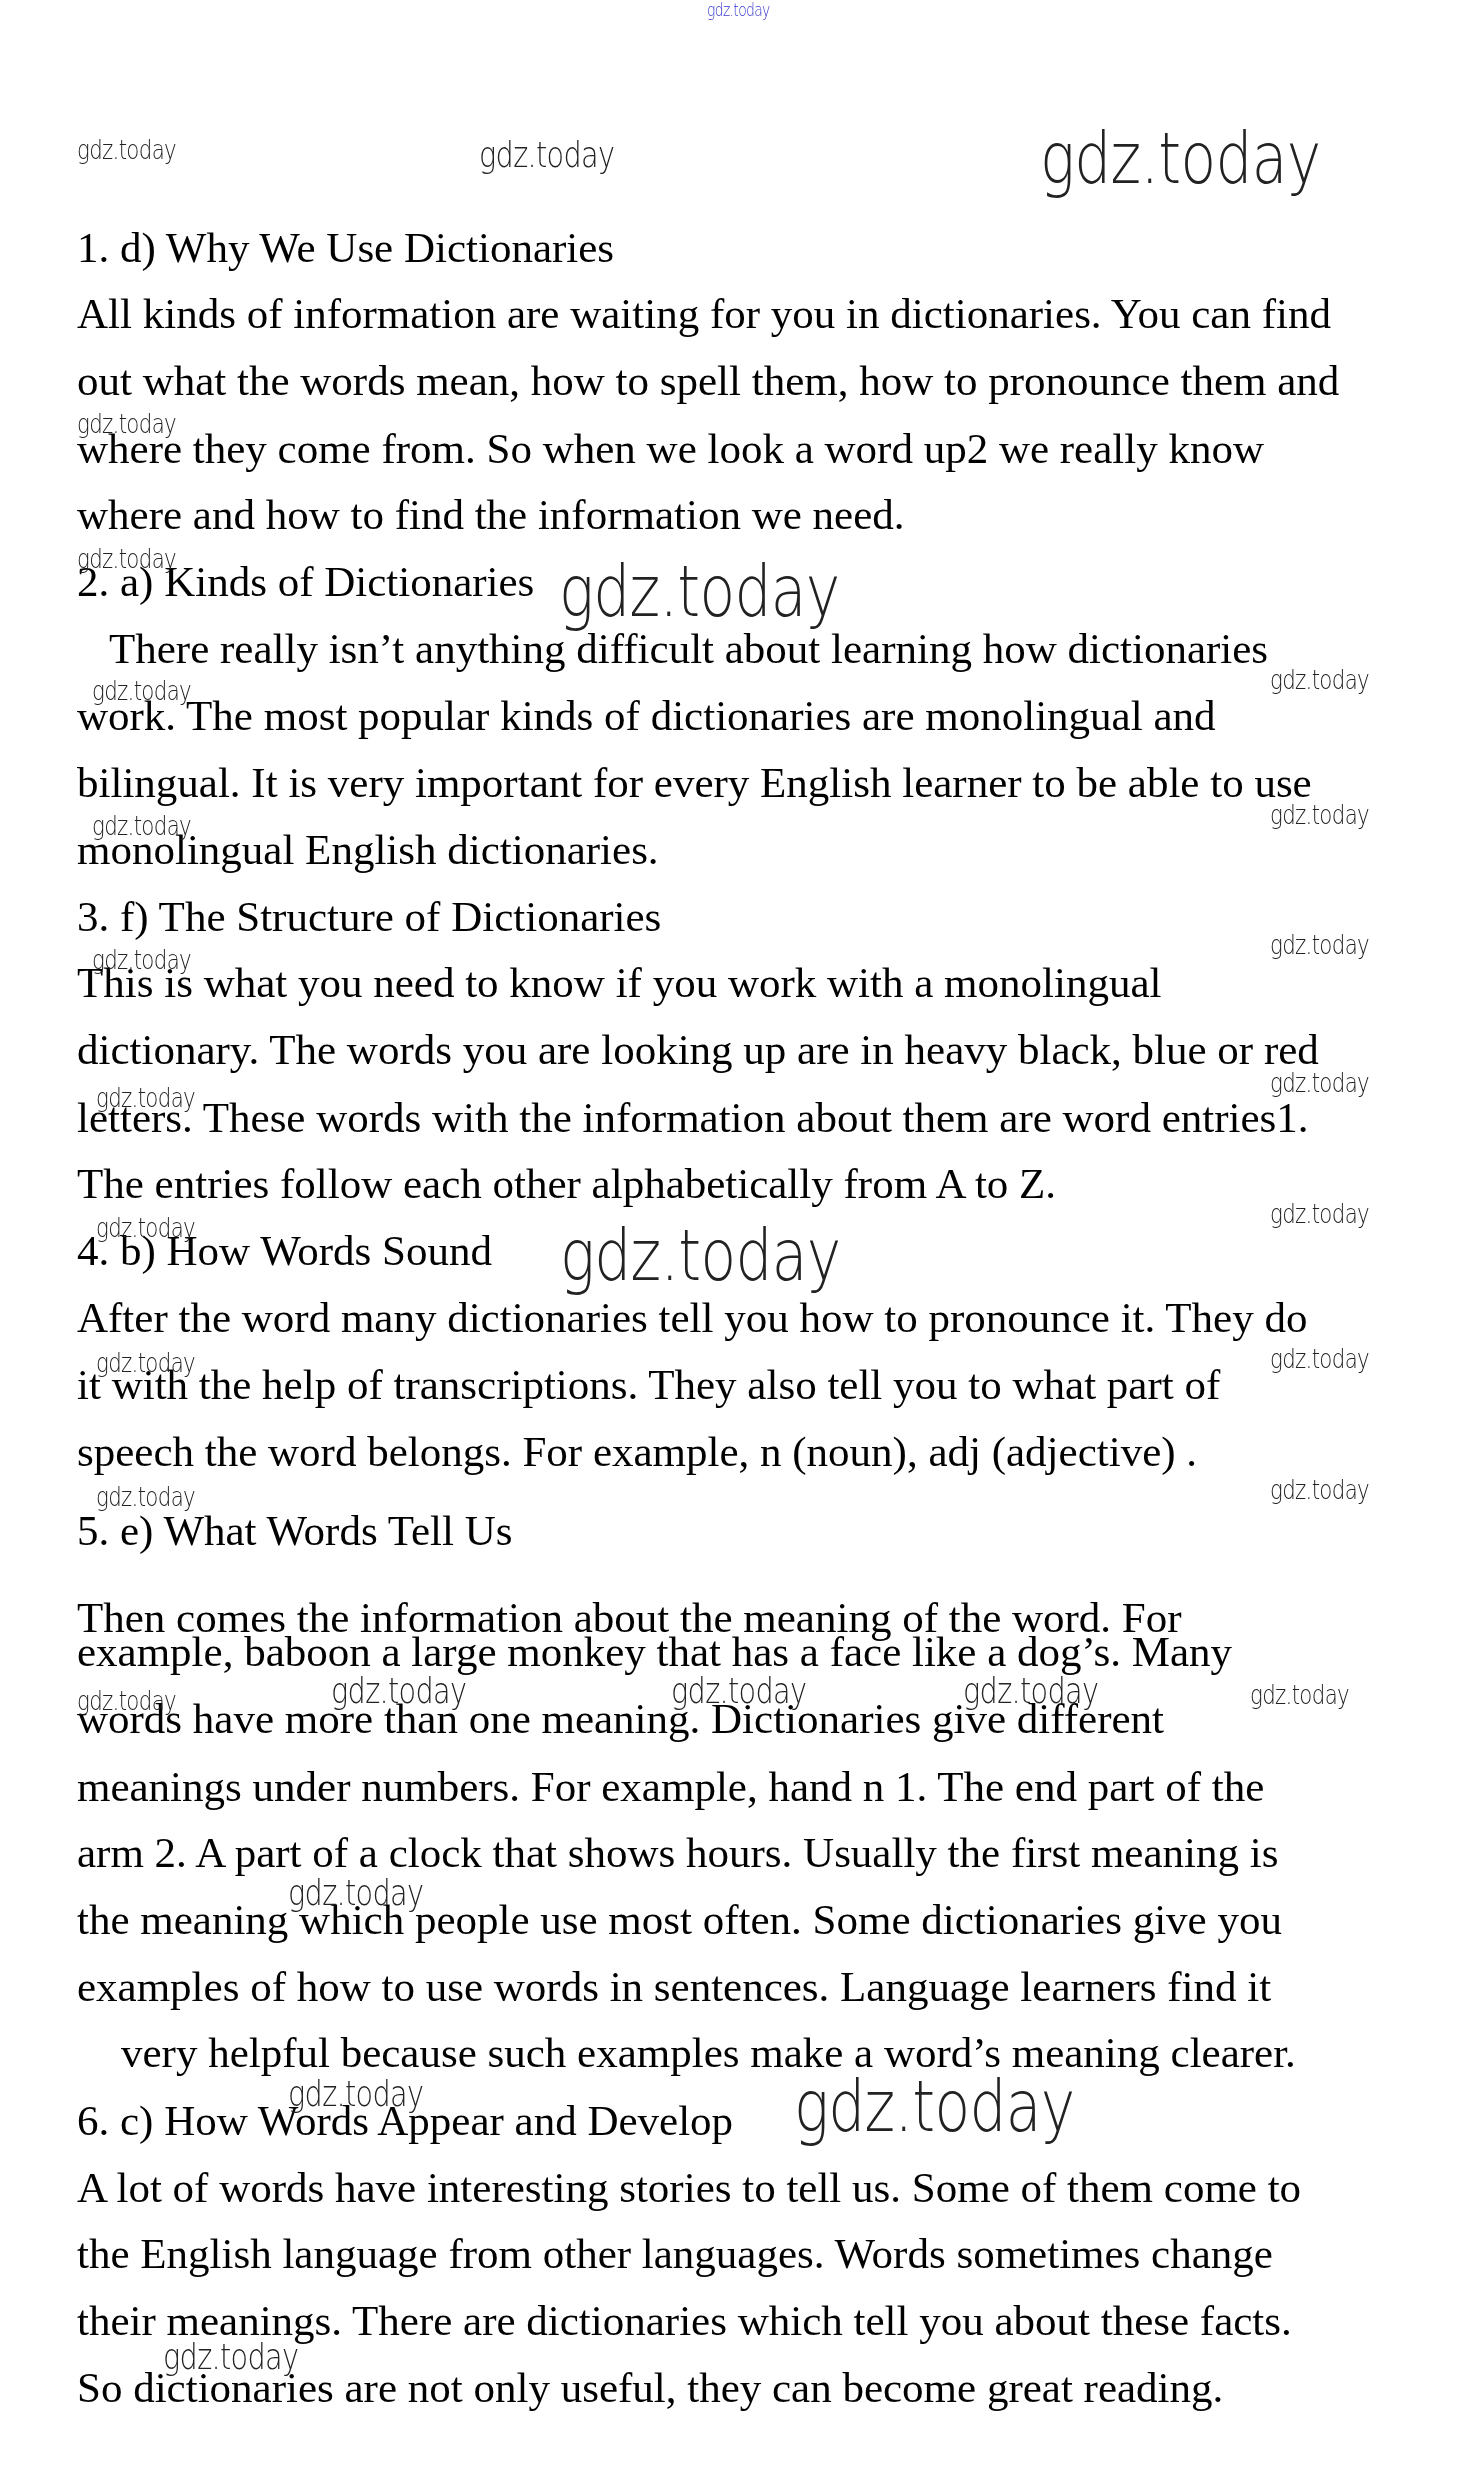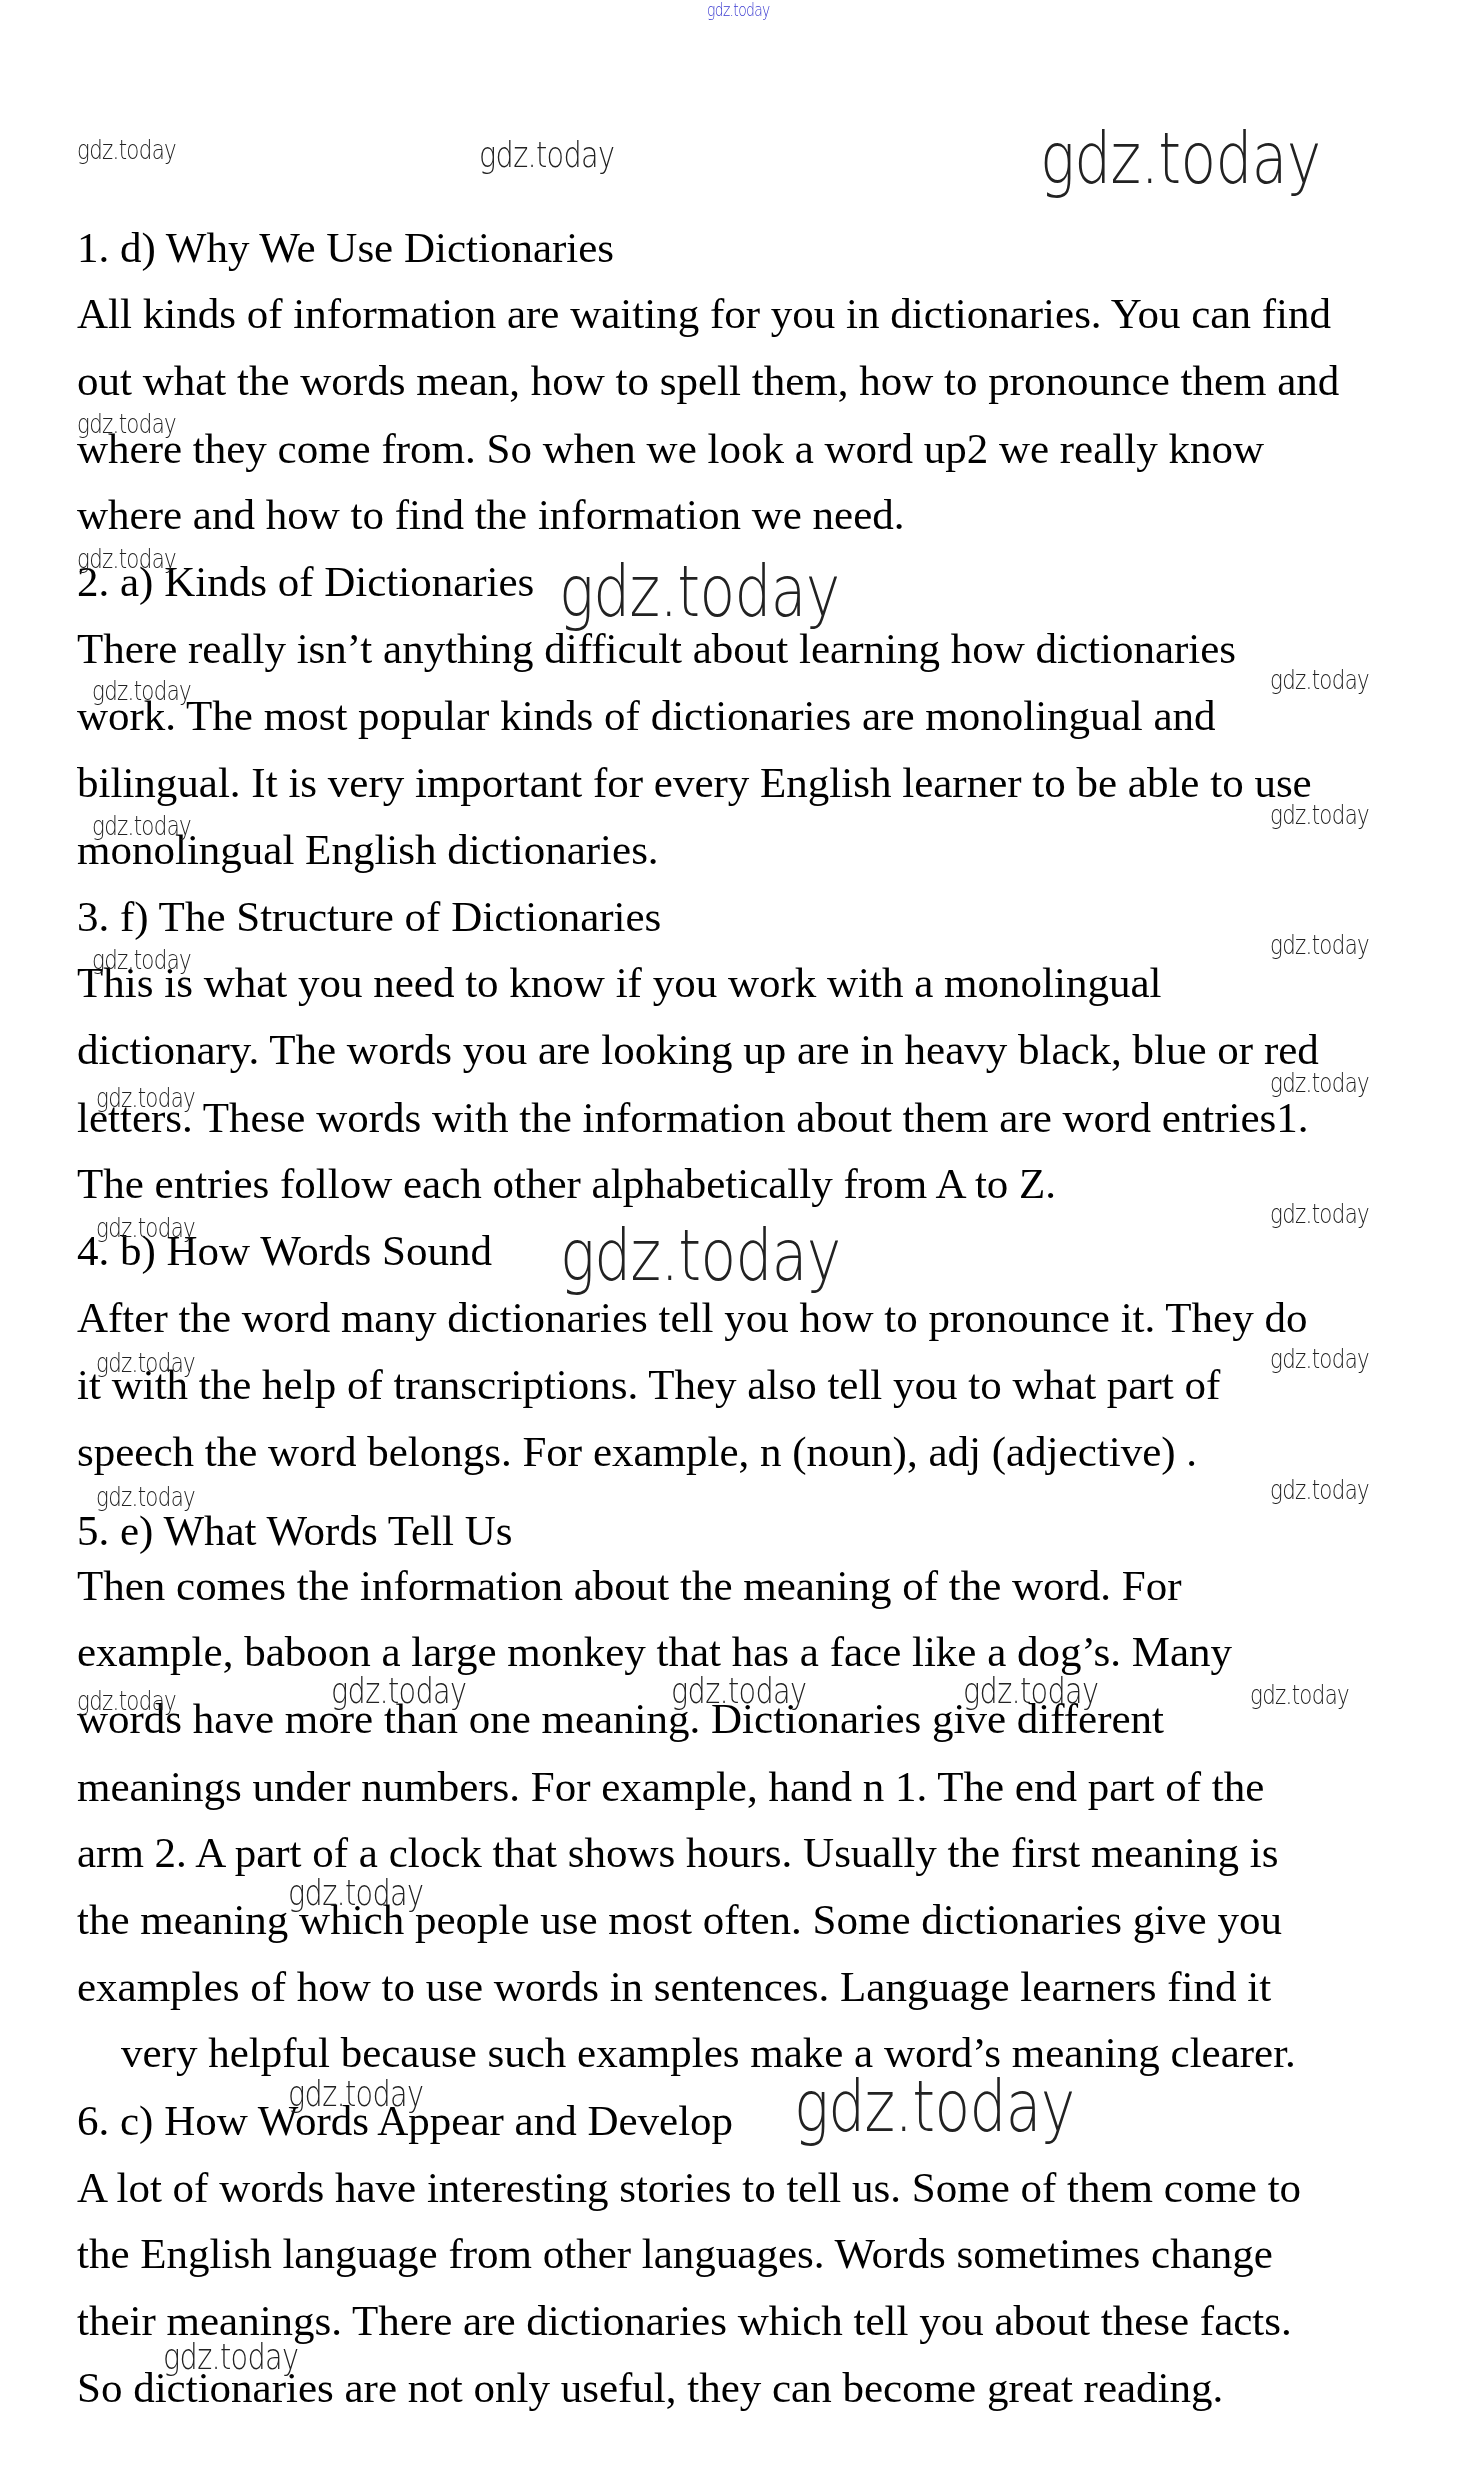"There really isn’t anything difficult" div.line { margin-left: none -> 32px }
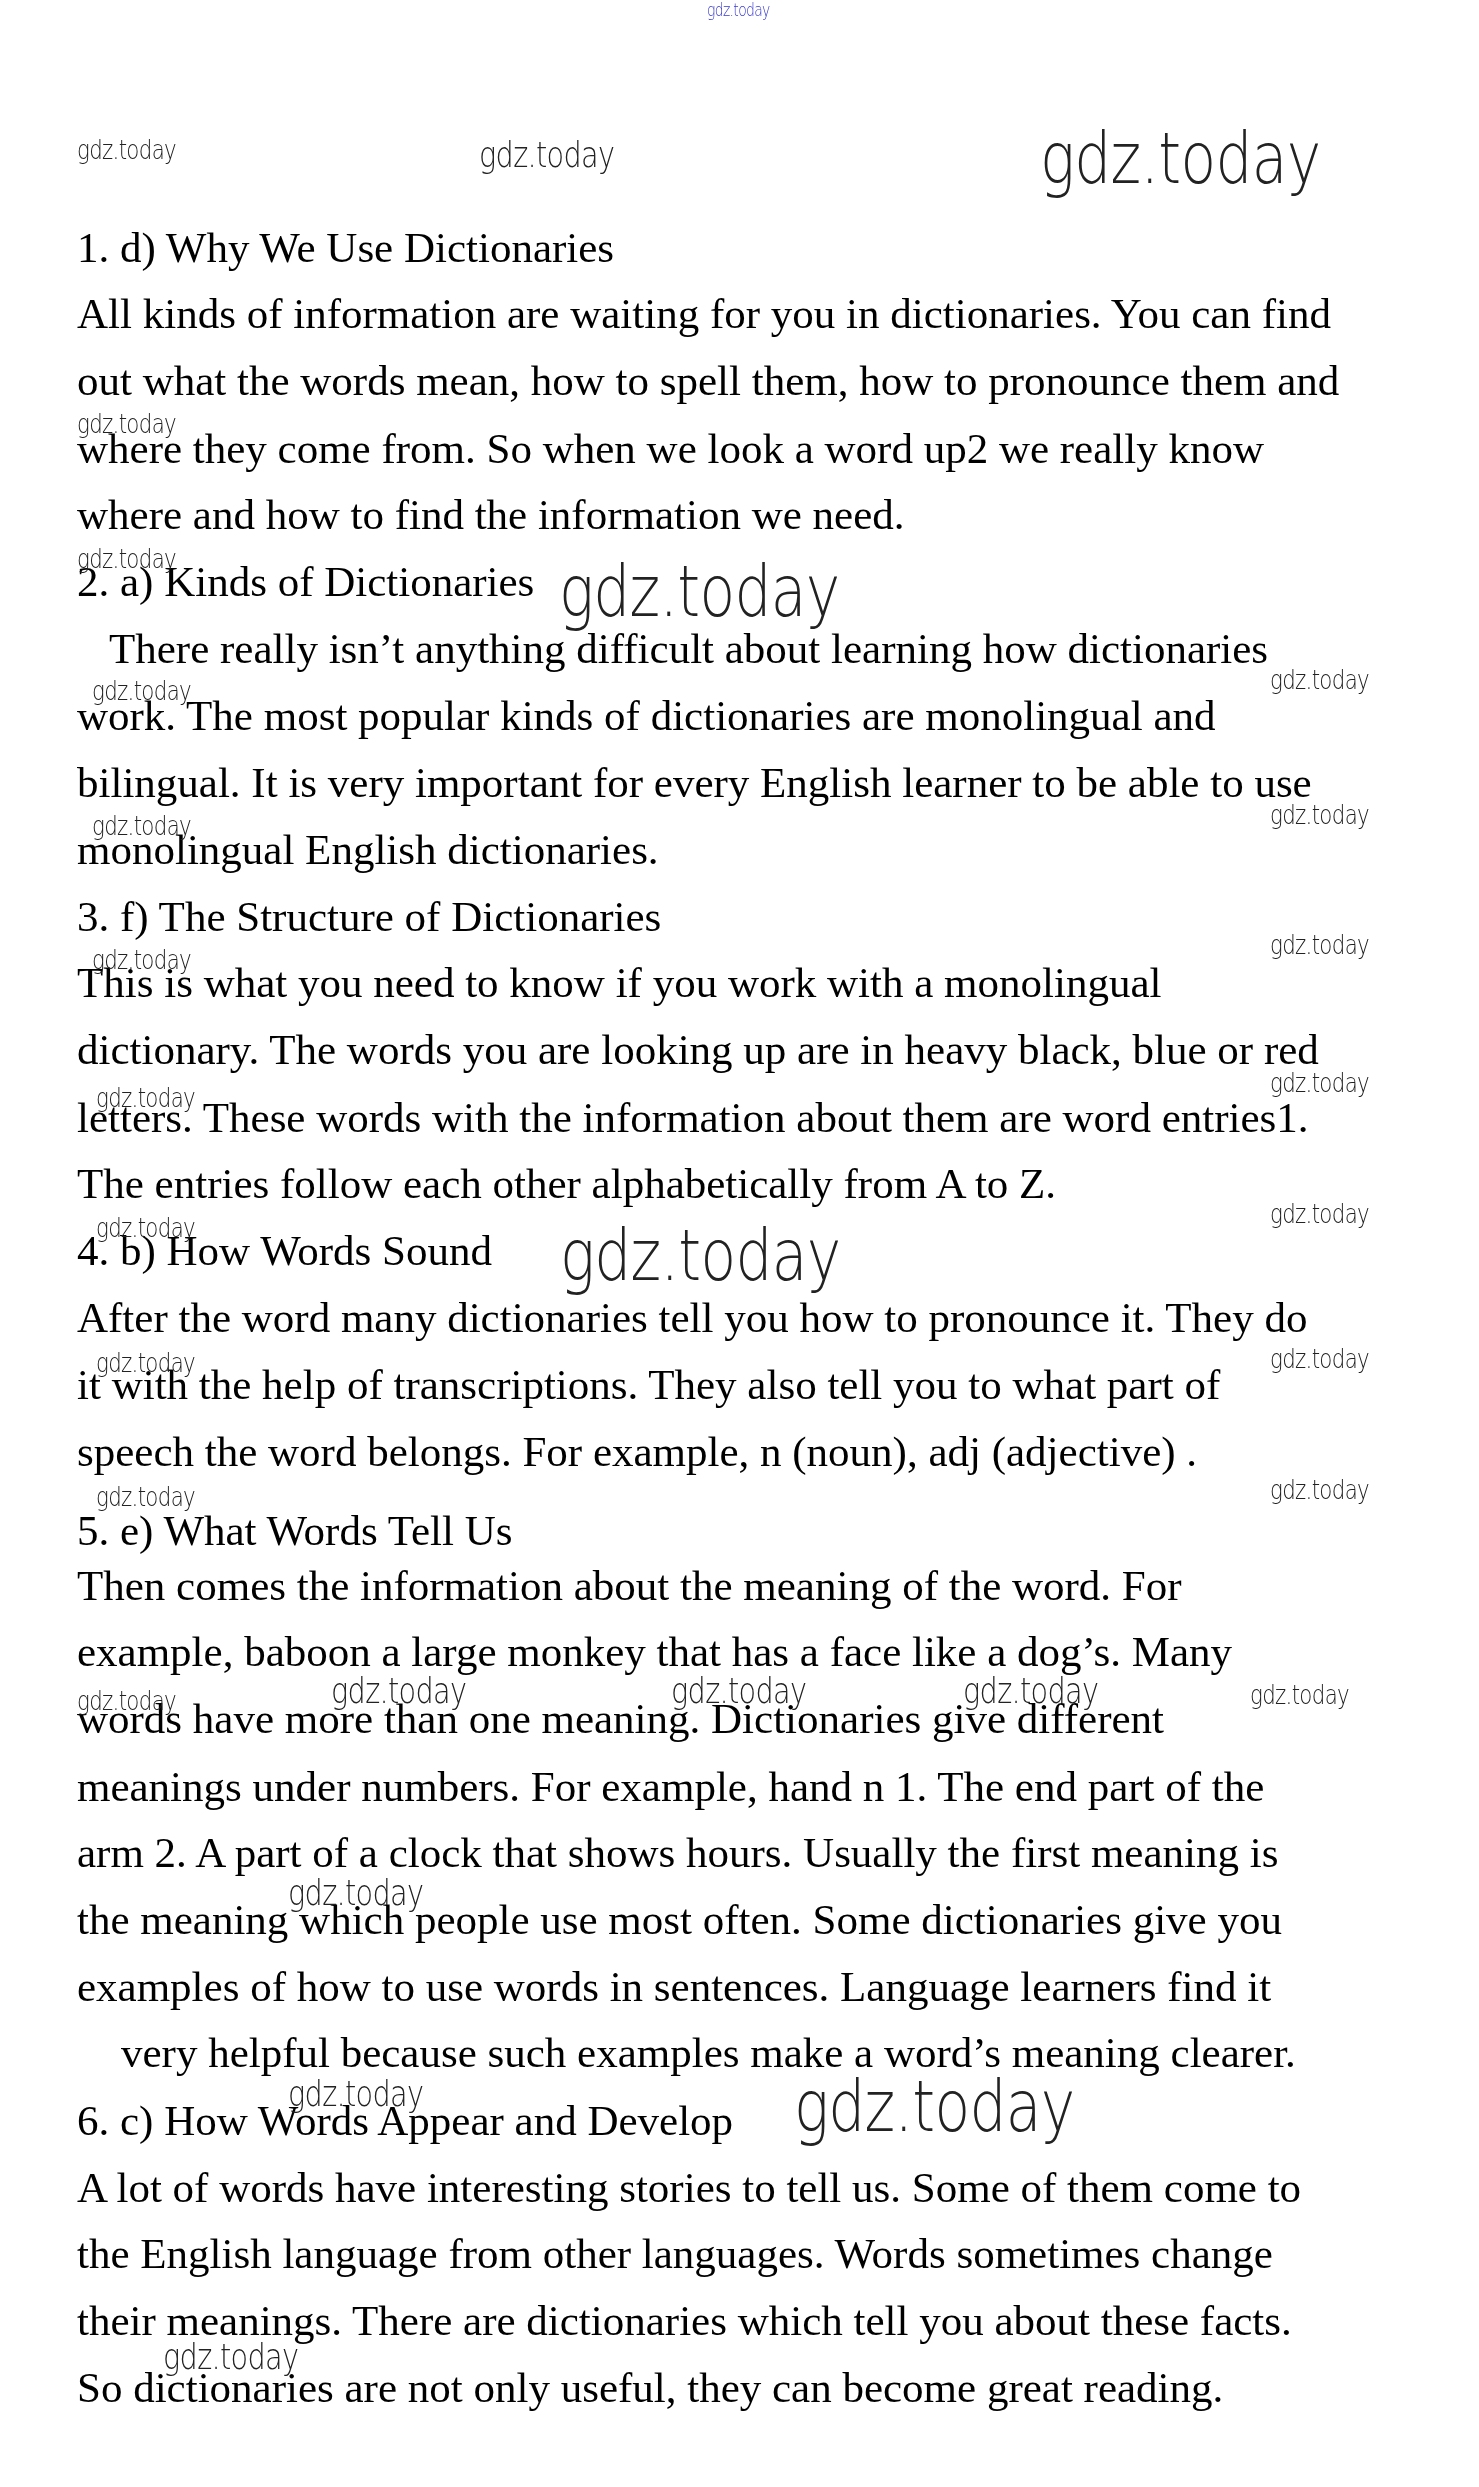"Then comes the information about" div.line { top: 1564px -> 1596px }
